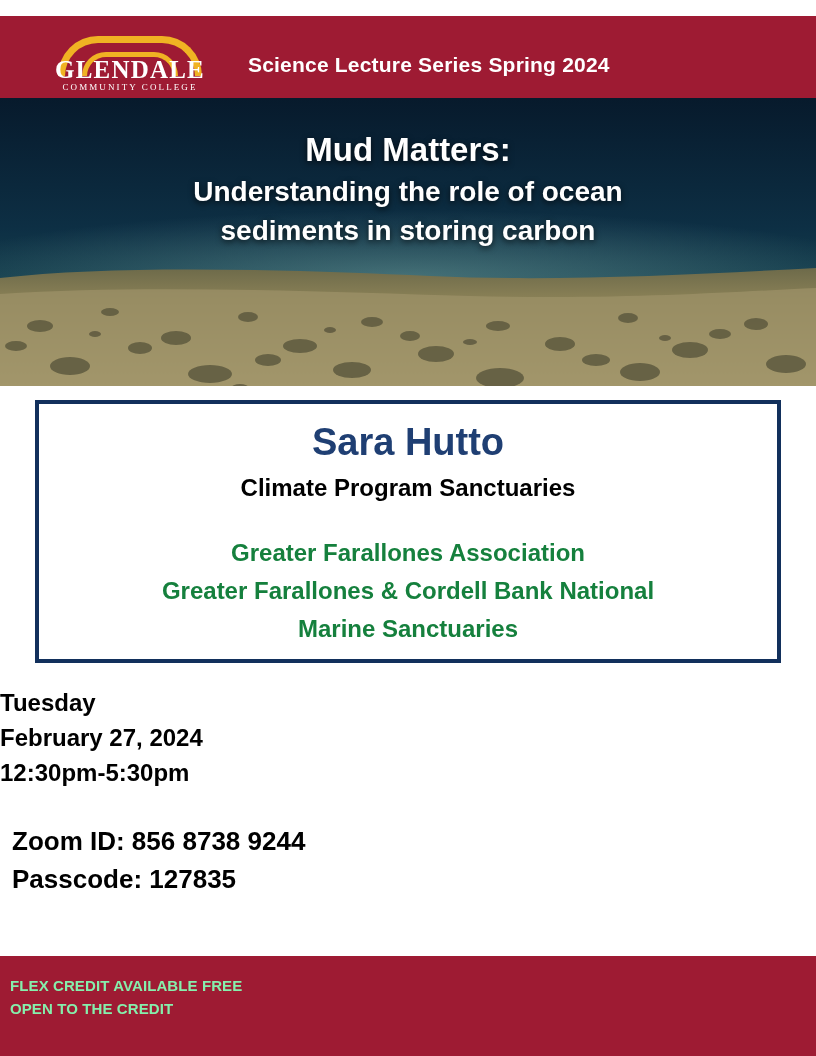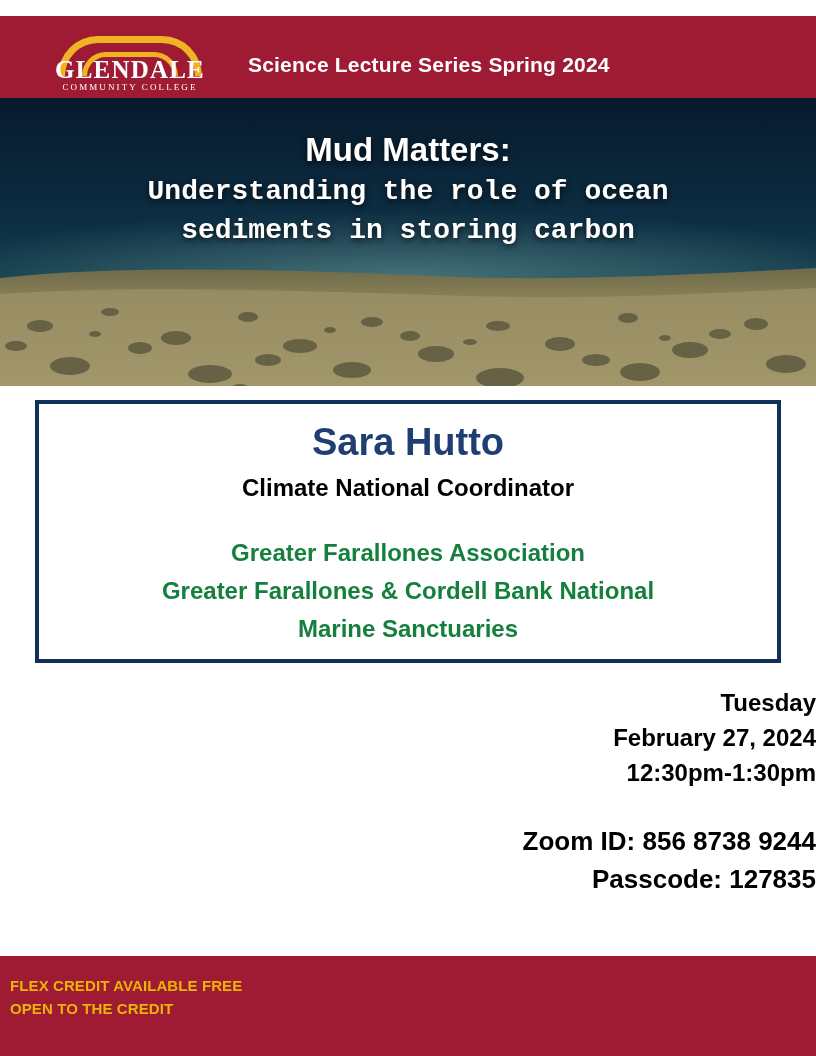"Understanding the role of ocean" .hero-line2 { font-family: Liberation Mono, monospace -> none }
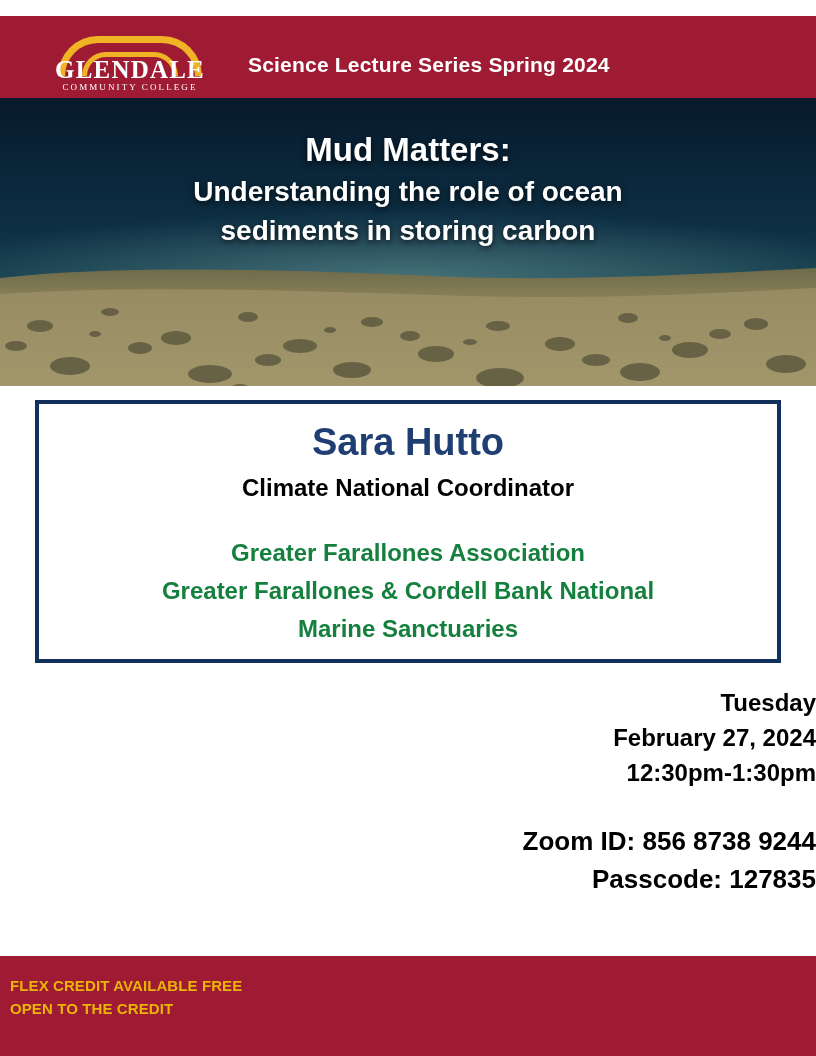"Climate National Coordinator" div.speaker-role { text: National Coordinator -> Program Sanctuaries }
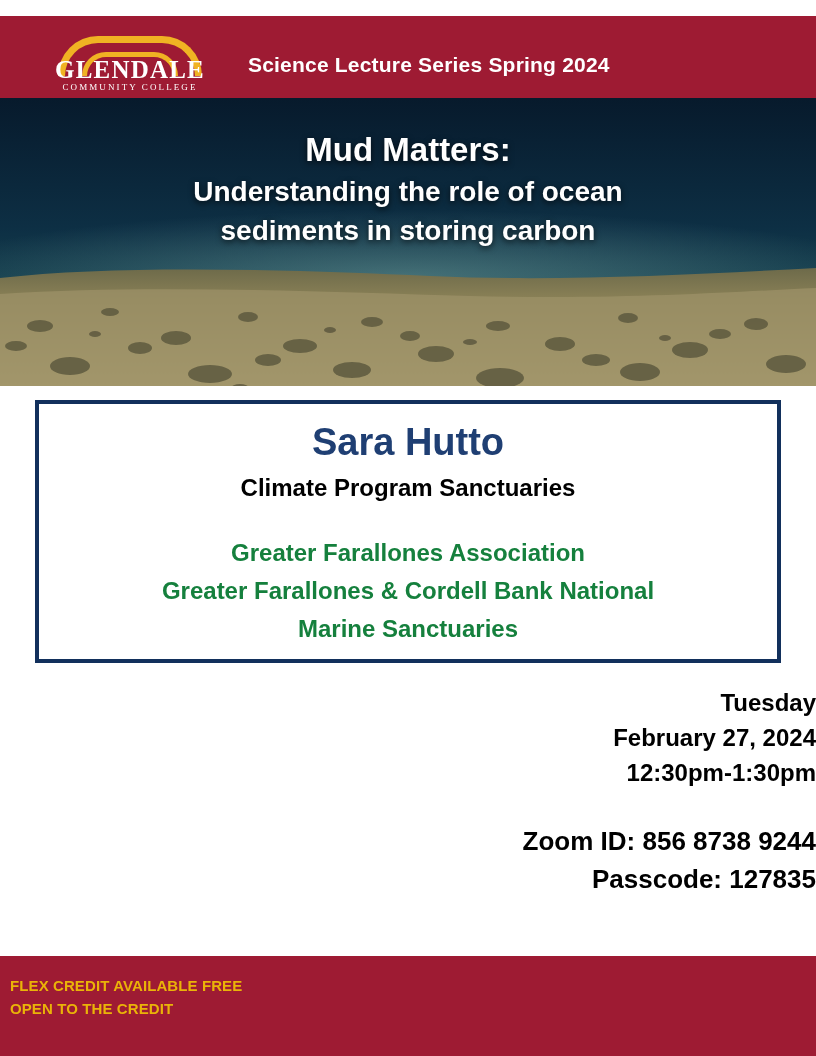"Tuesday" .details { text-align: right -> left }
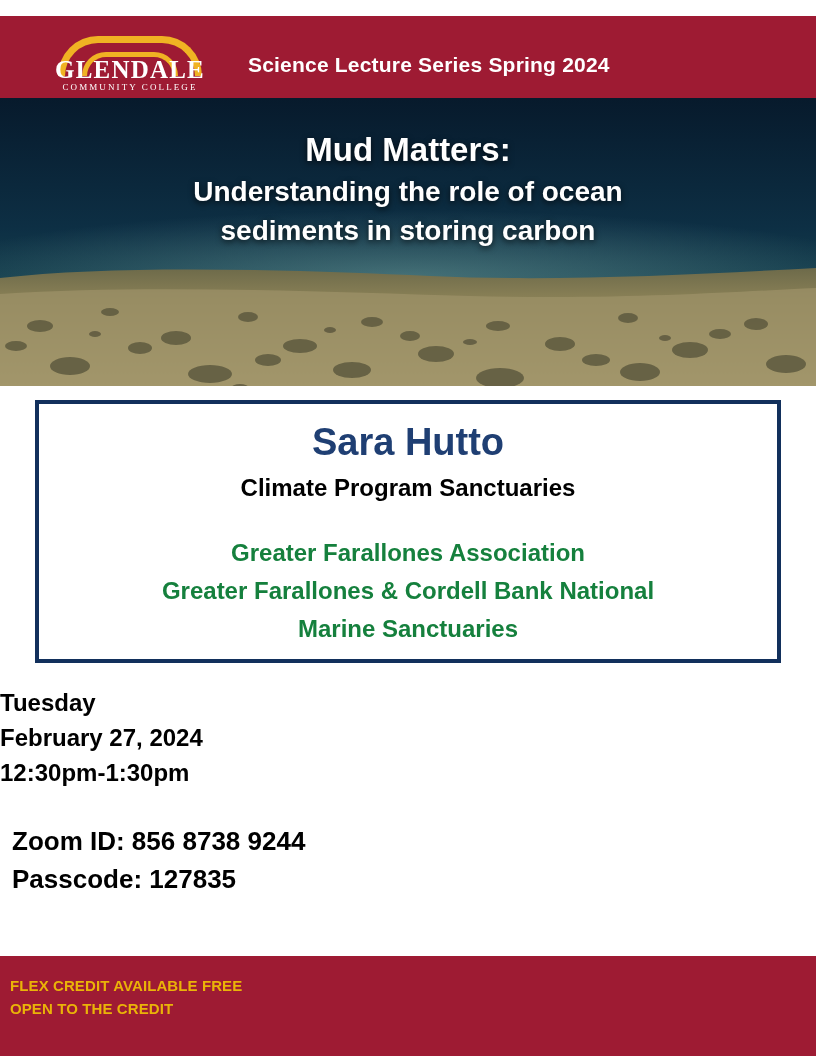"12:30pm-1:30pm" div.detail-line { text: 12:30pm-1:30pm -> 12:30pm-5:30pm }
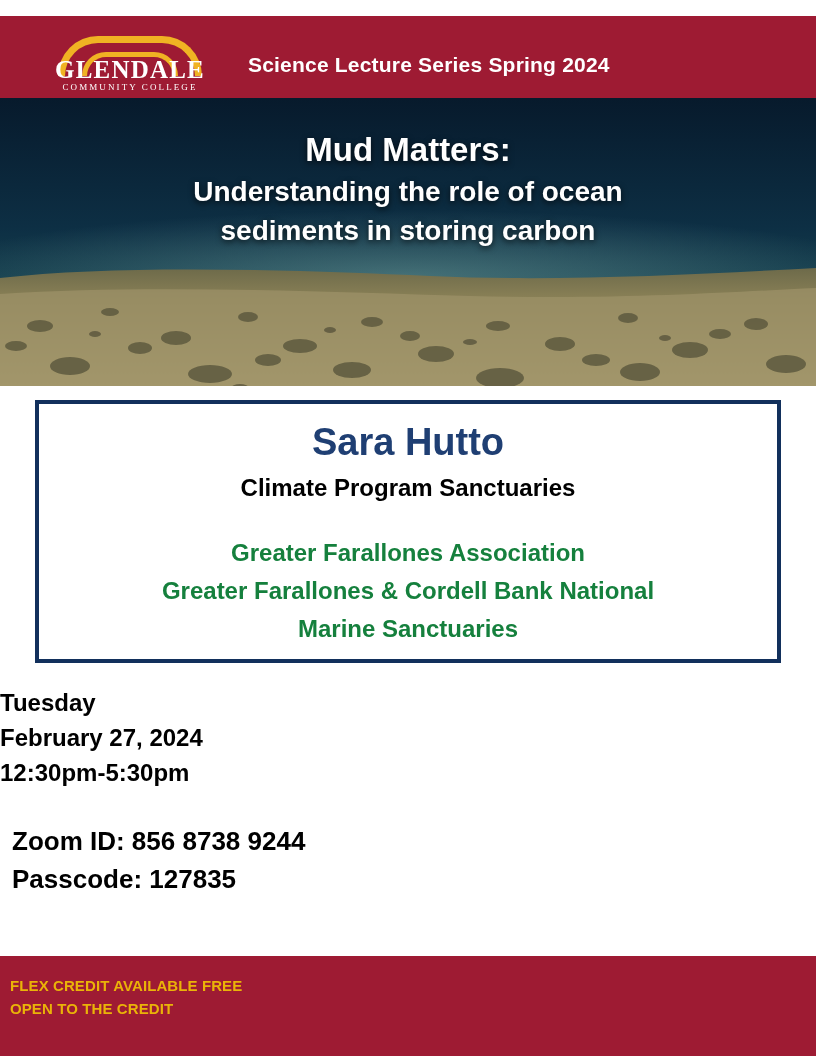"FLEX CREDIT AVAILABLE FREE" .footer { color: #eab308 -> #86efac }
